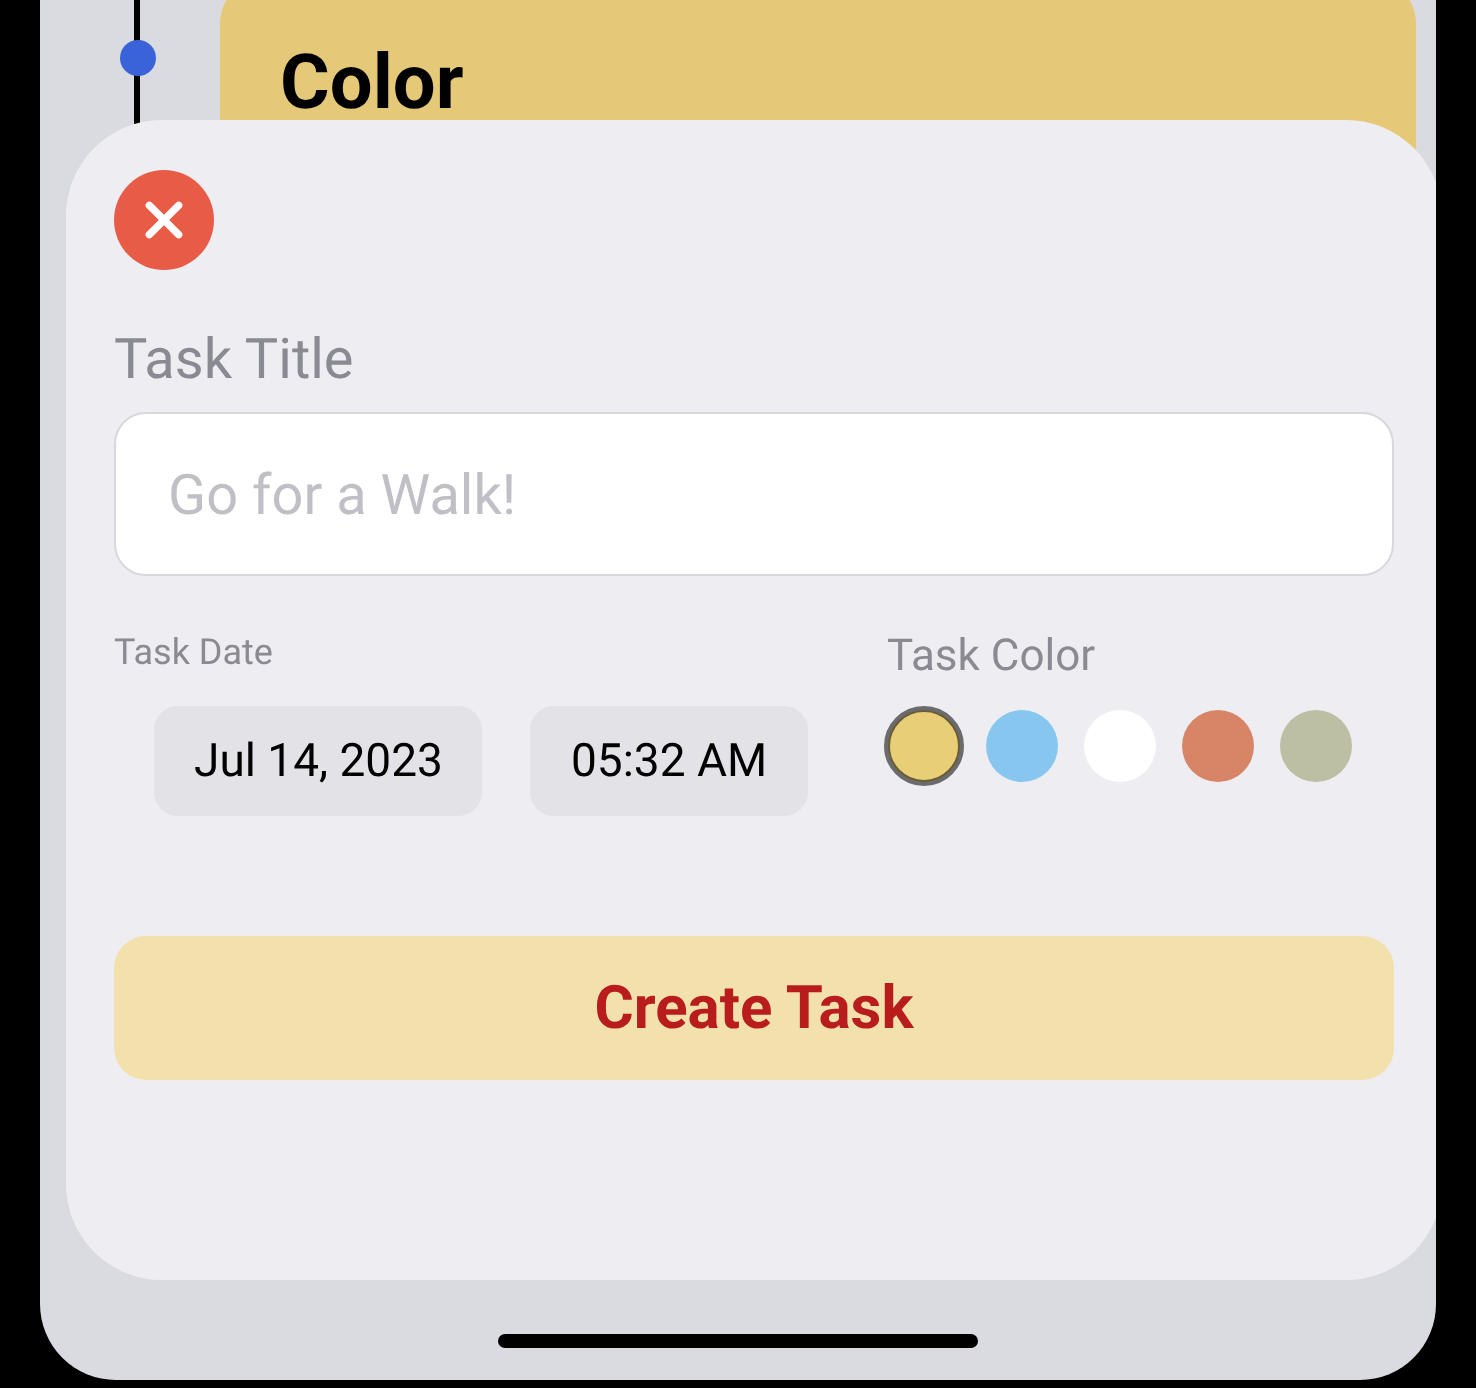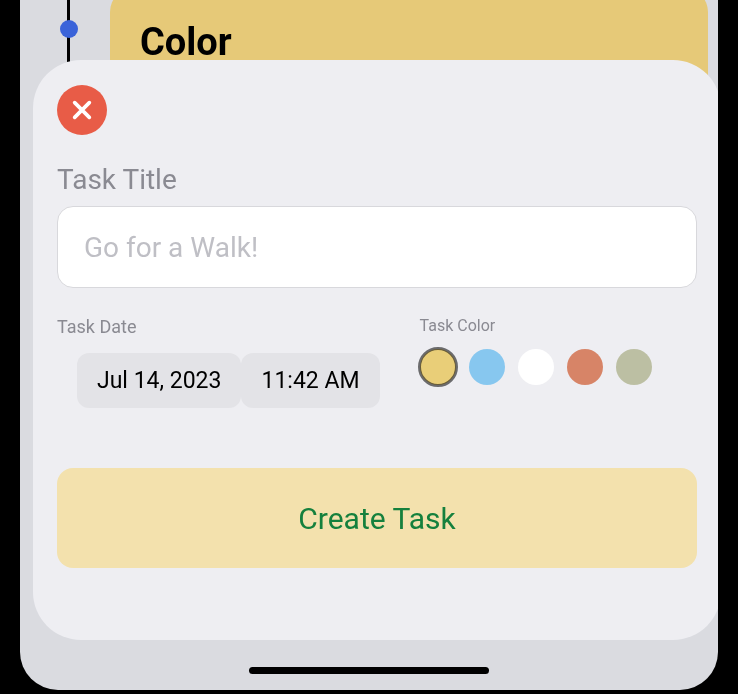"Task Color" .color-label { font-size: 16px -> 22px }
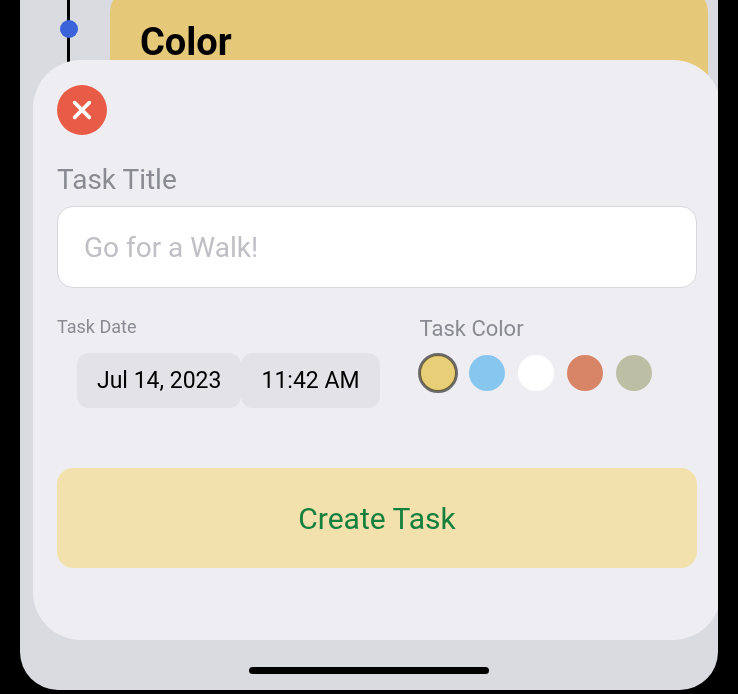"Jul 14, 2023" .date-pills { gap: 0 -> 24px }
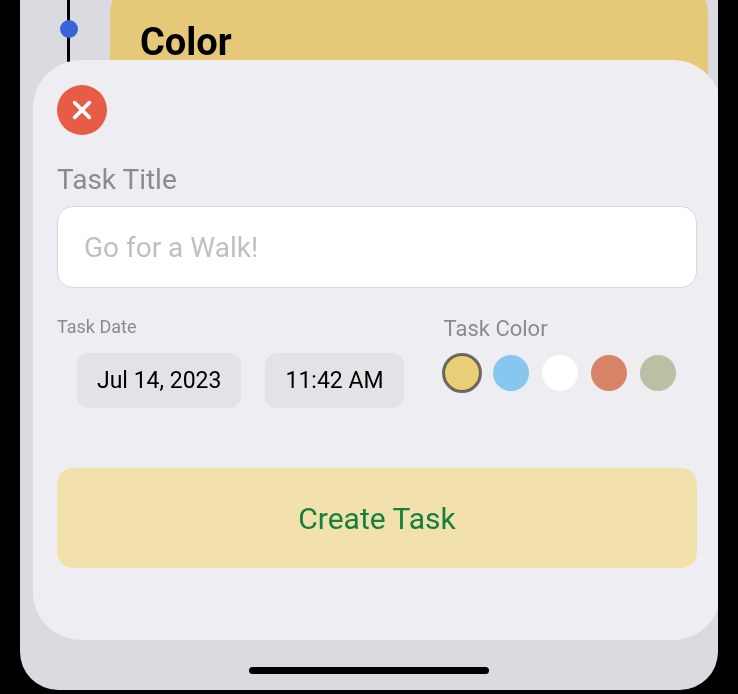"11:42 AM" button.date-pill { text: 11:42 -> 05:32 }
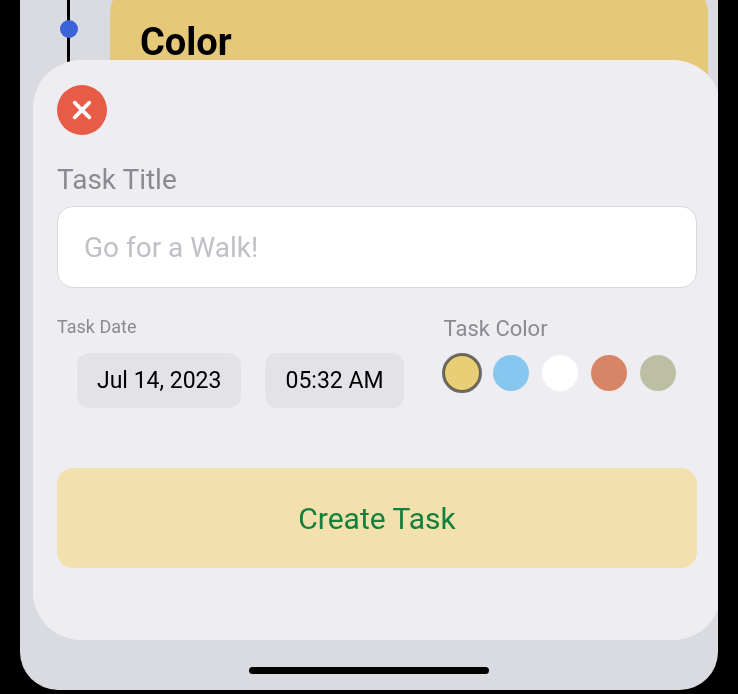"Create Task" .create-btn { color: #15803d -> #b91c1c; font-weight: 400 -> 700; height: 100px -> 72px }
